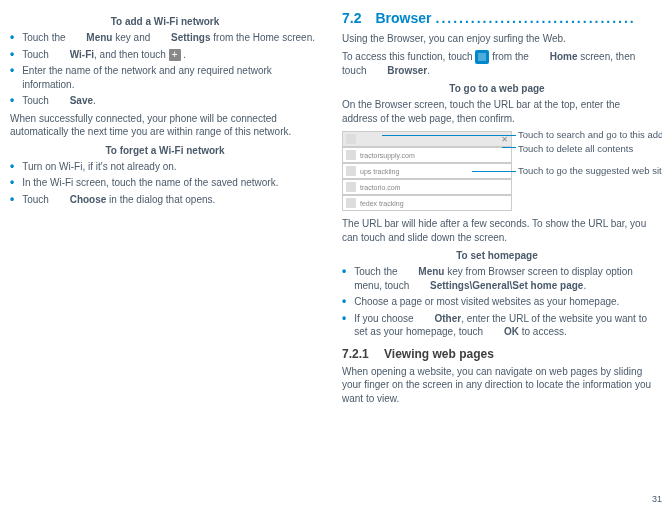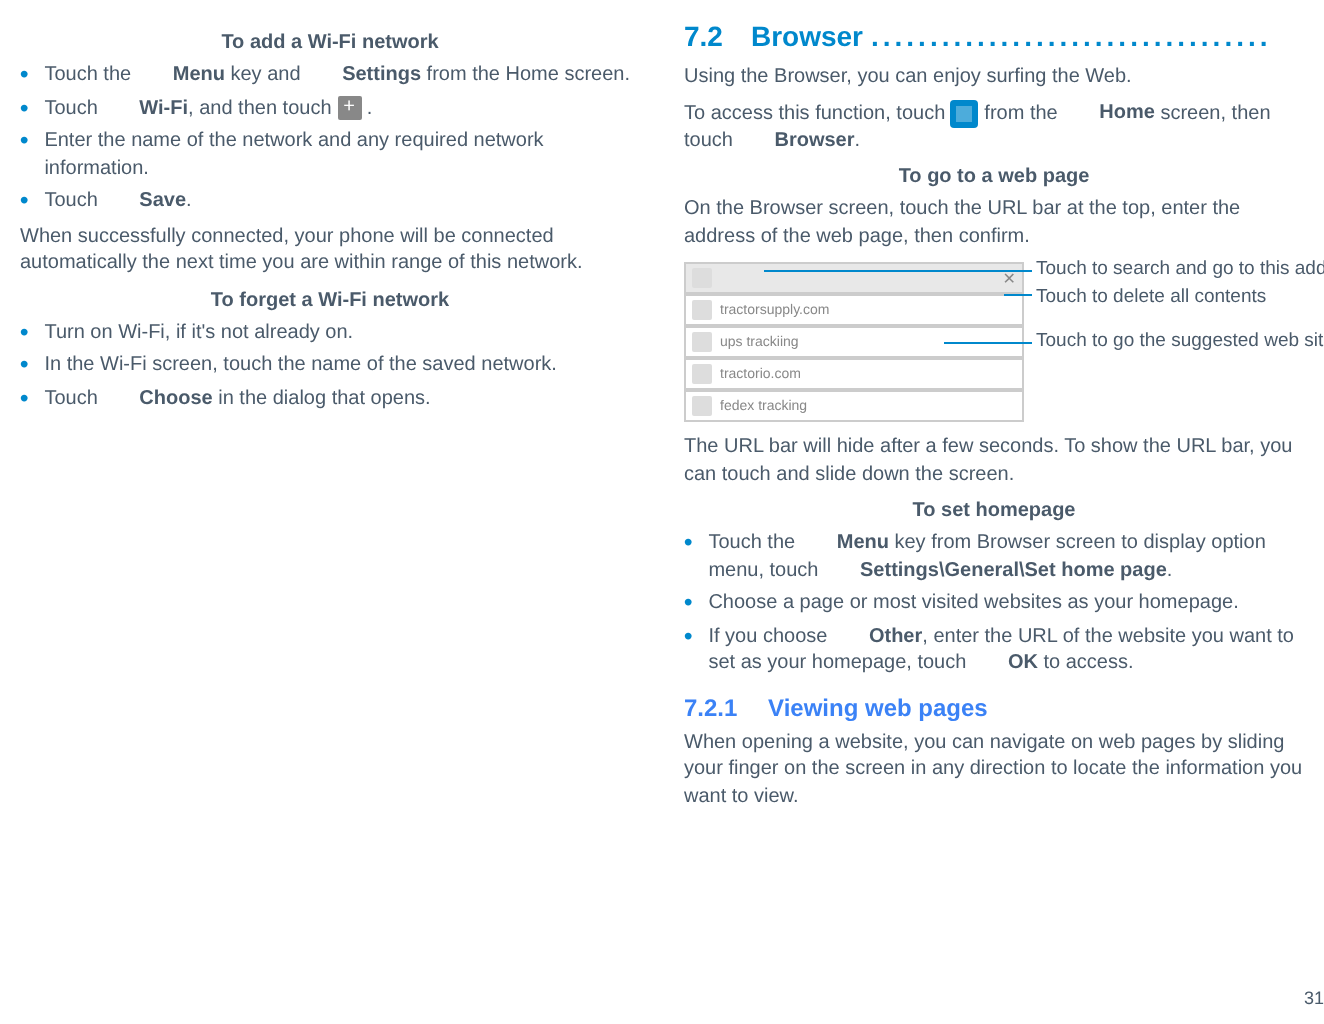"7.2.1 Viewing web pages" .subsection-heading { color: #3b82f6 -> #404040 }
